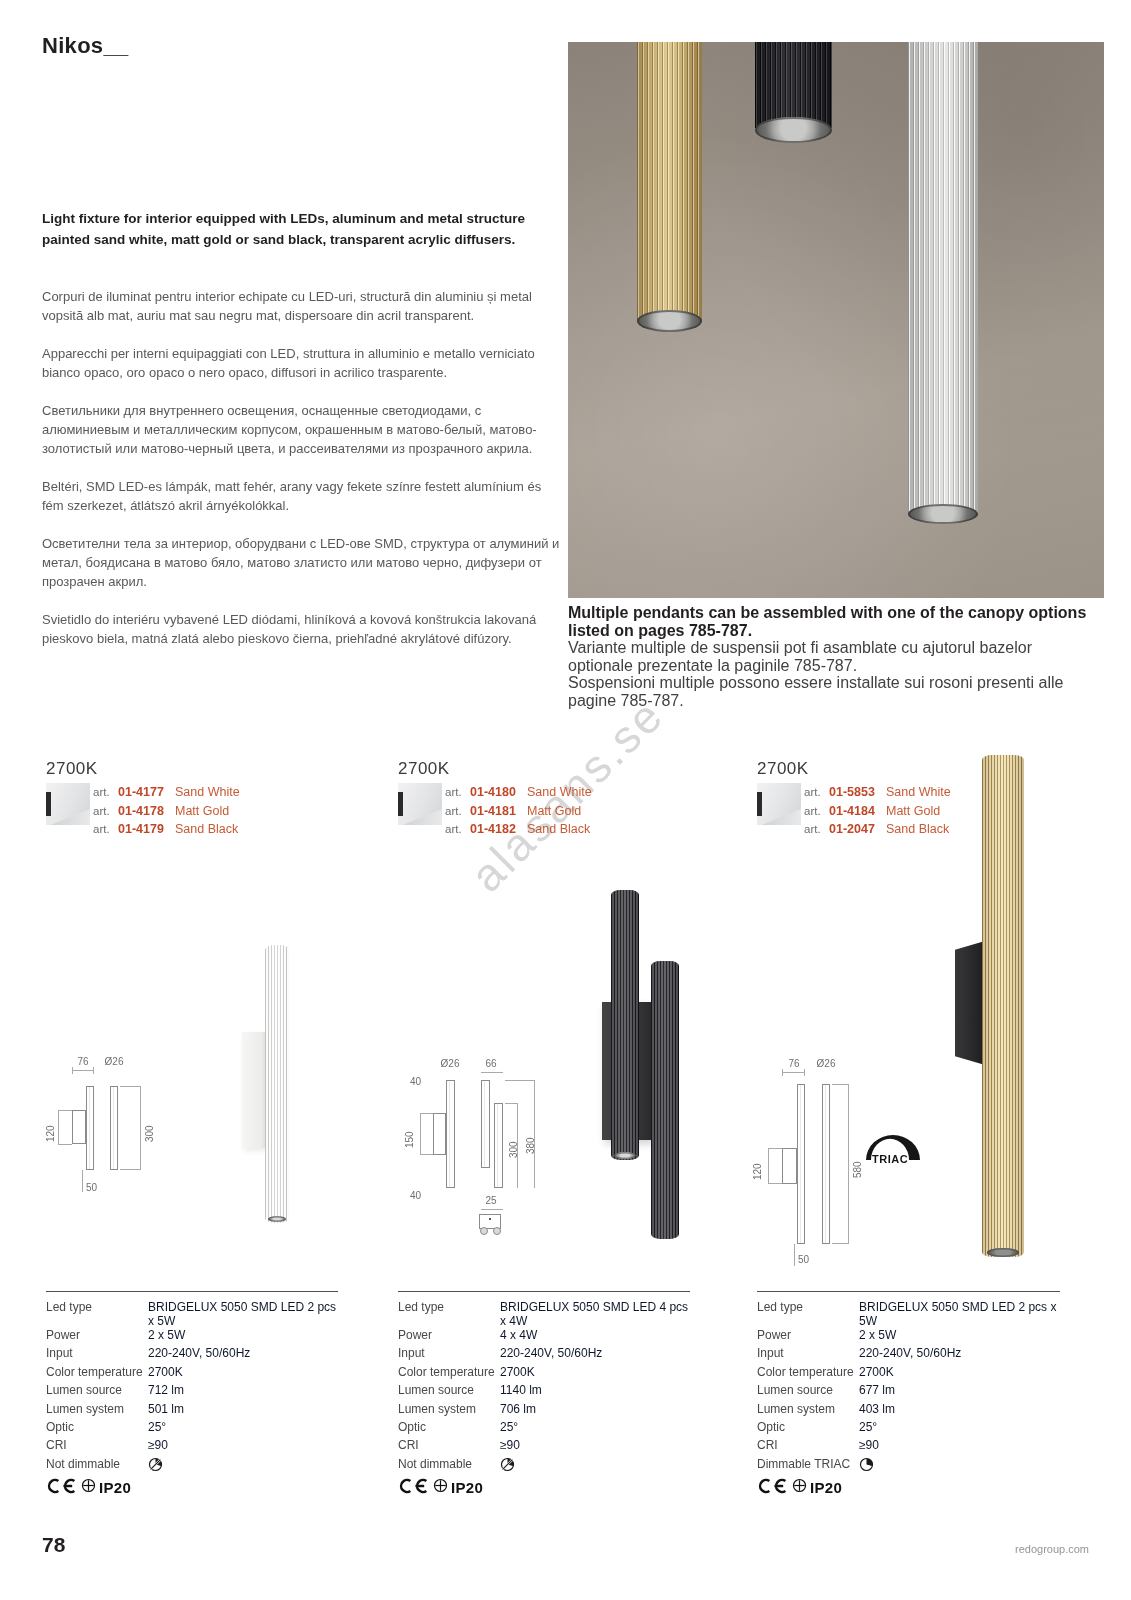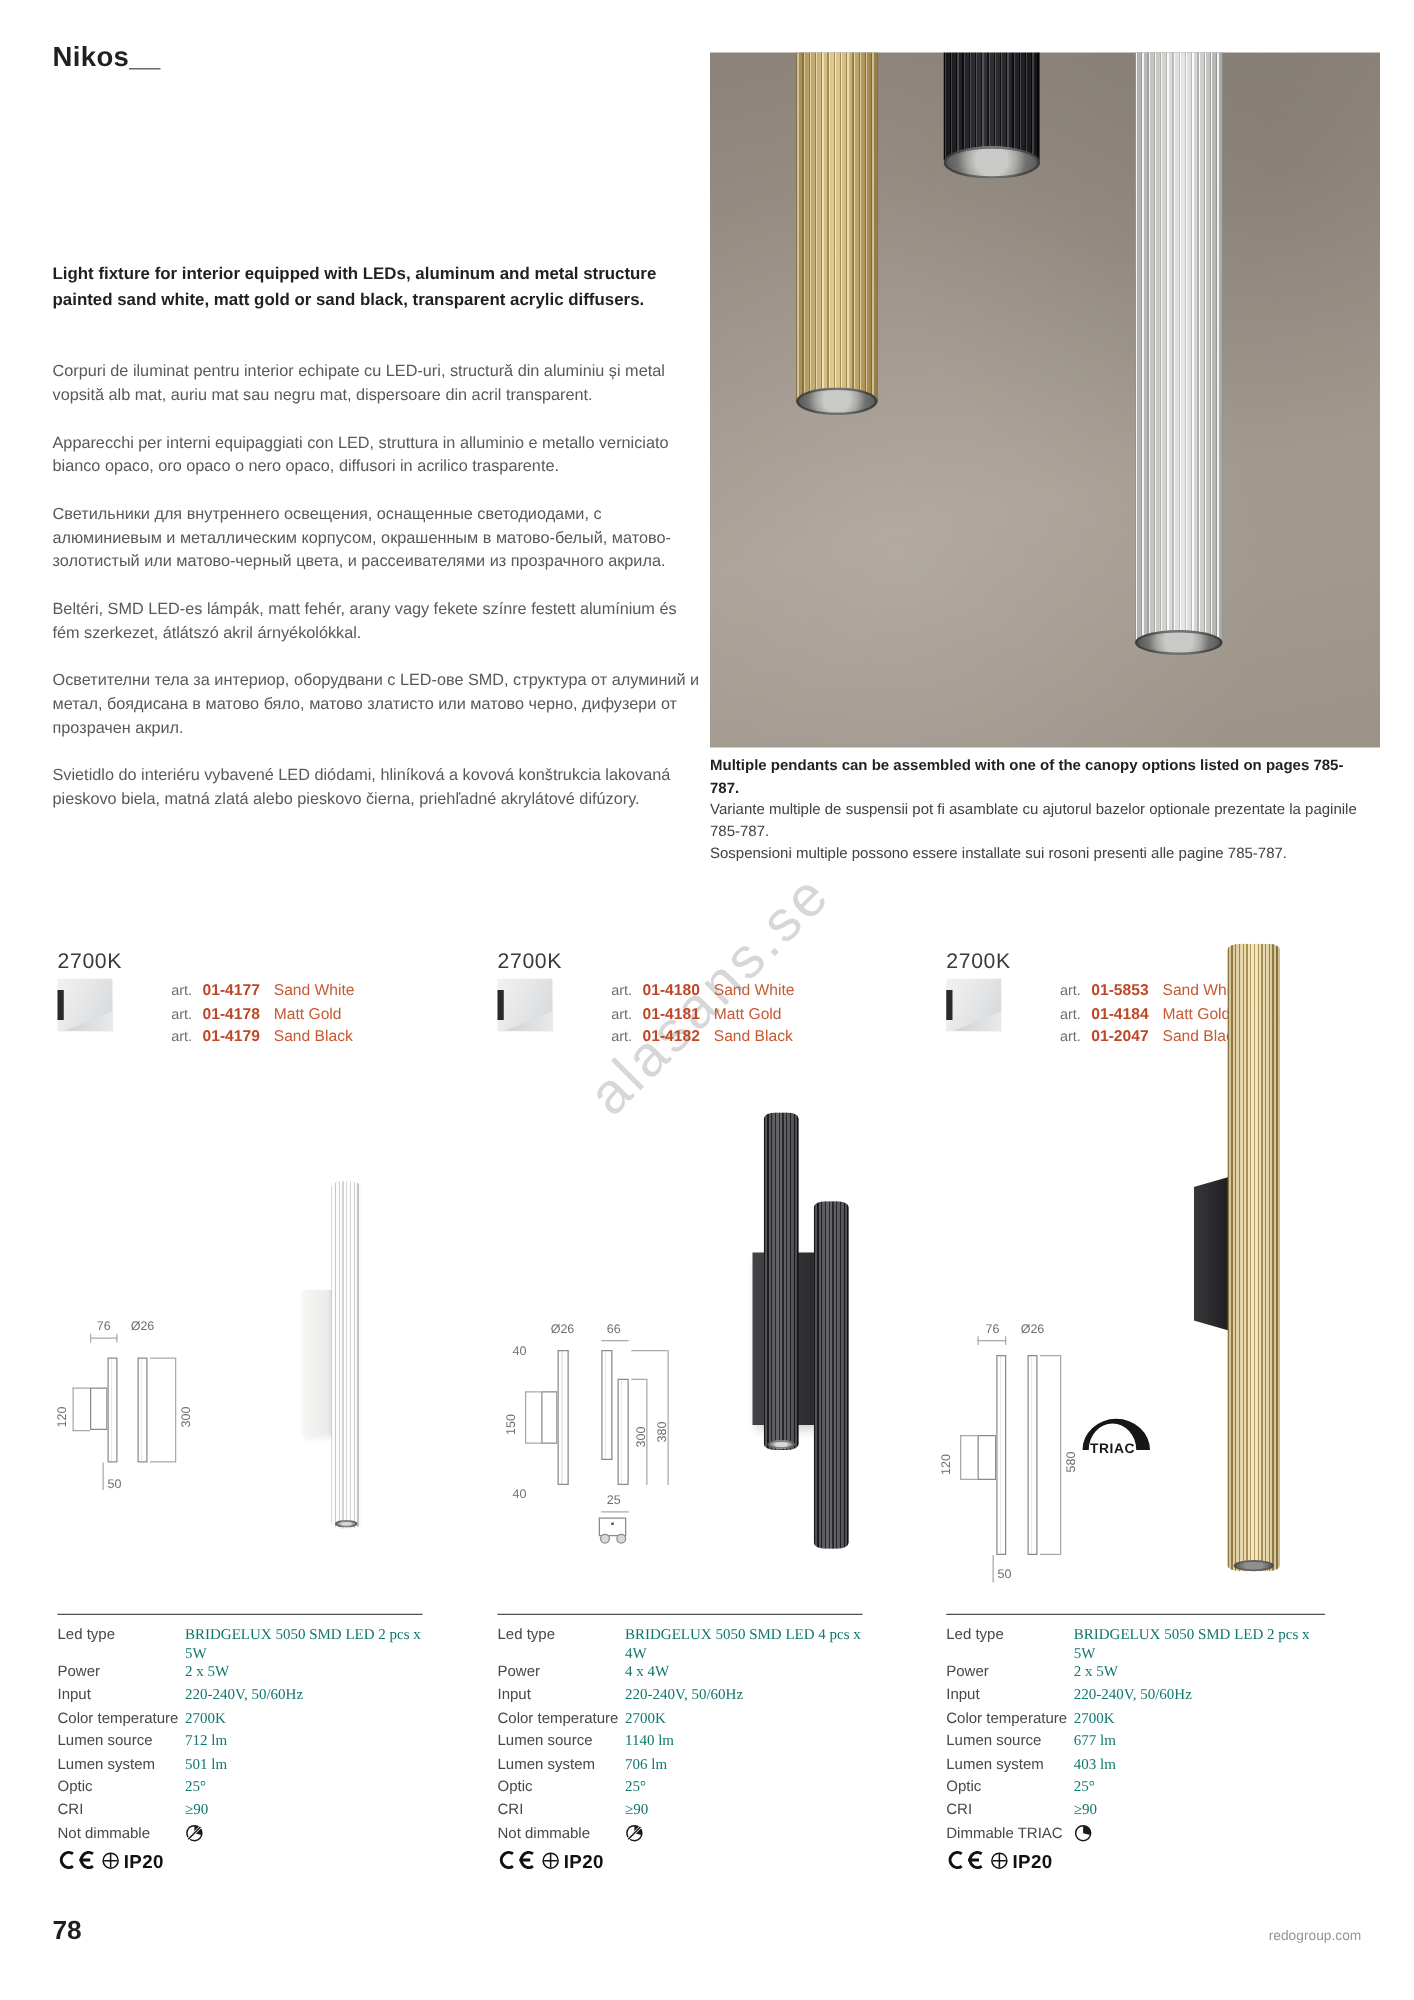"Multiple pendants can be assembled" .caption { font-size: 12px -> 16px }
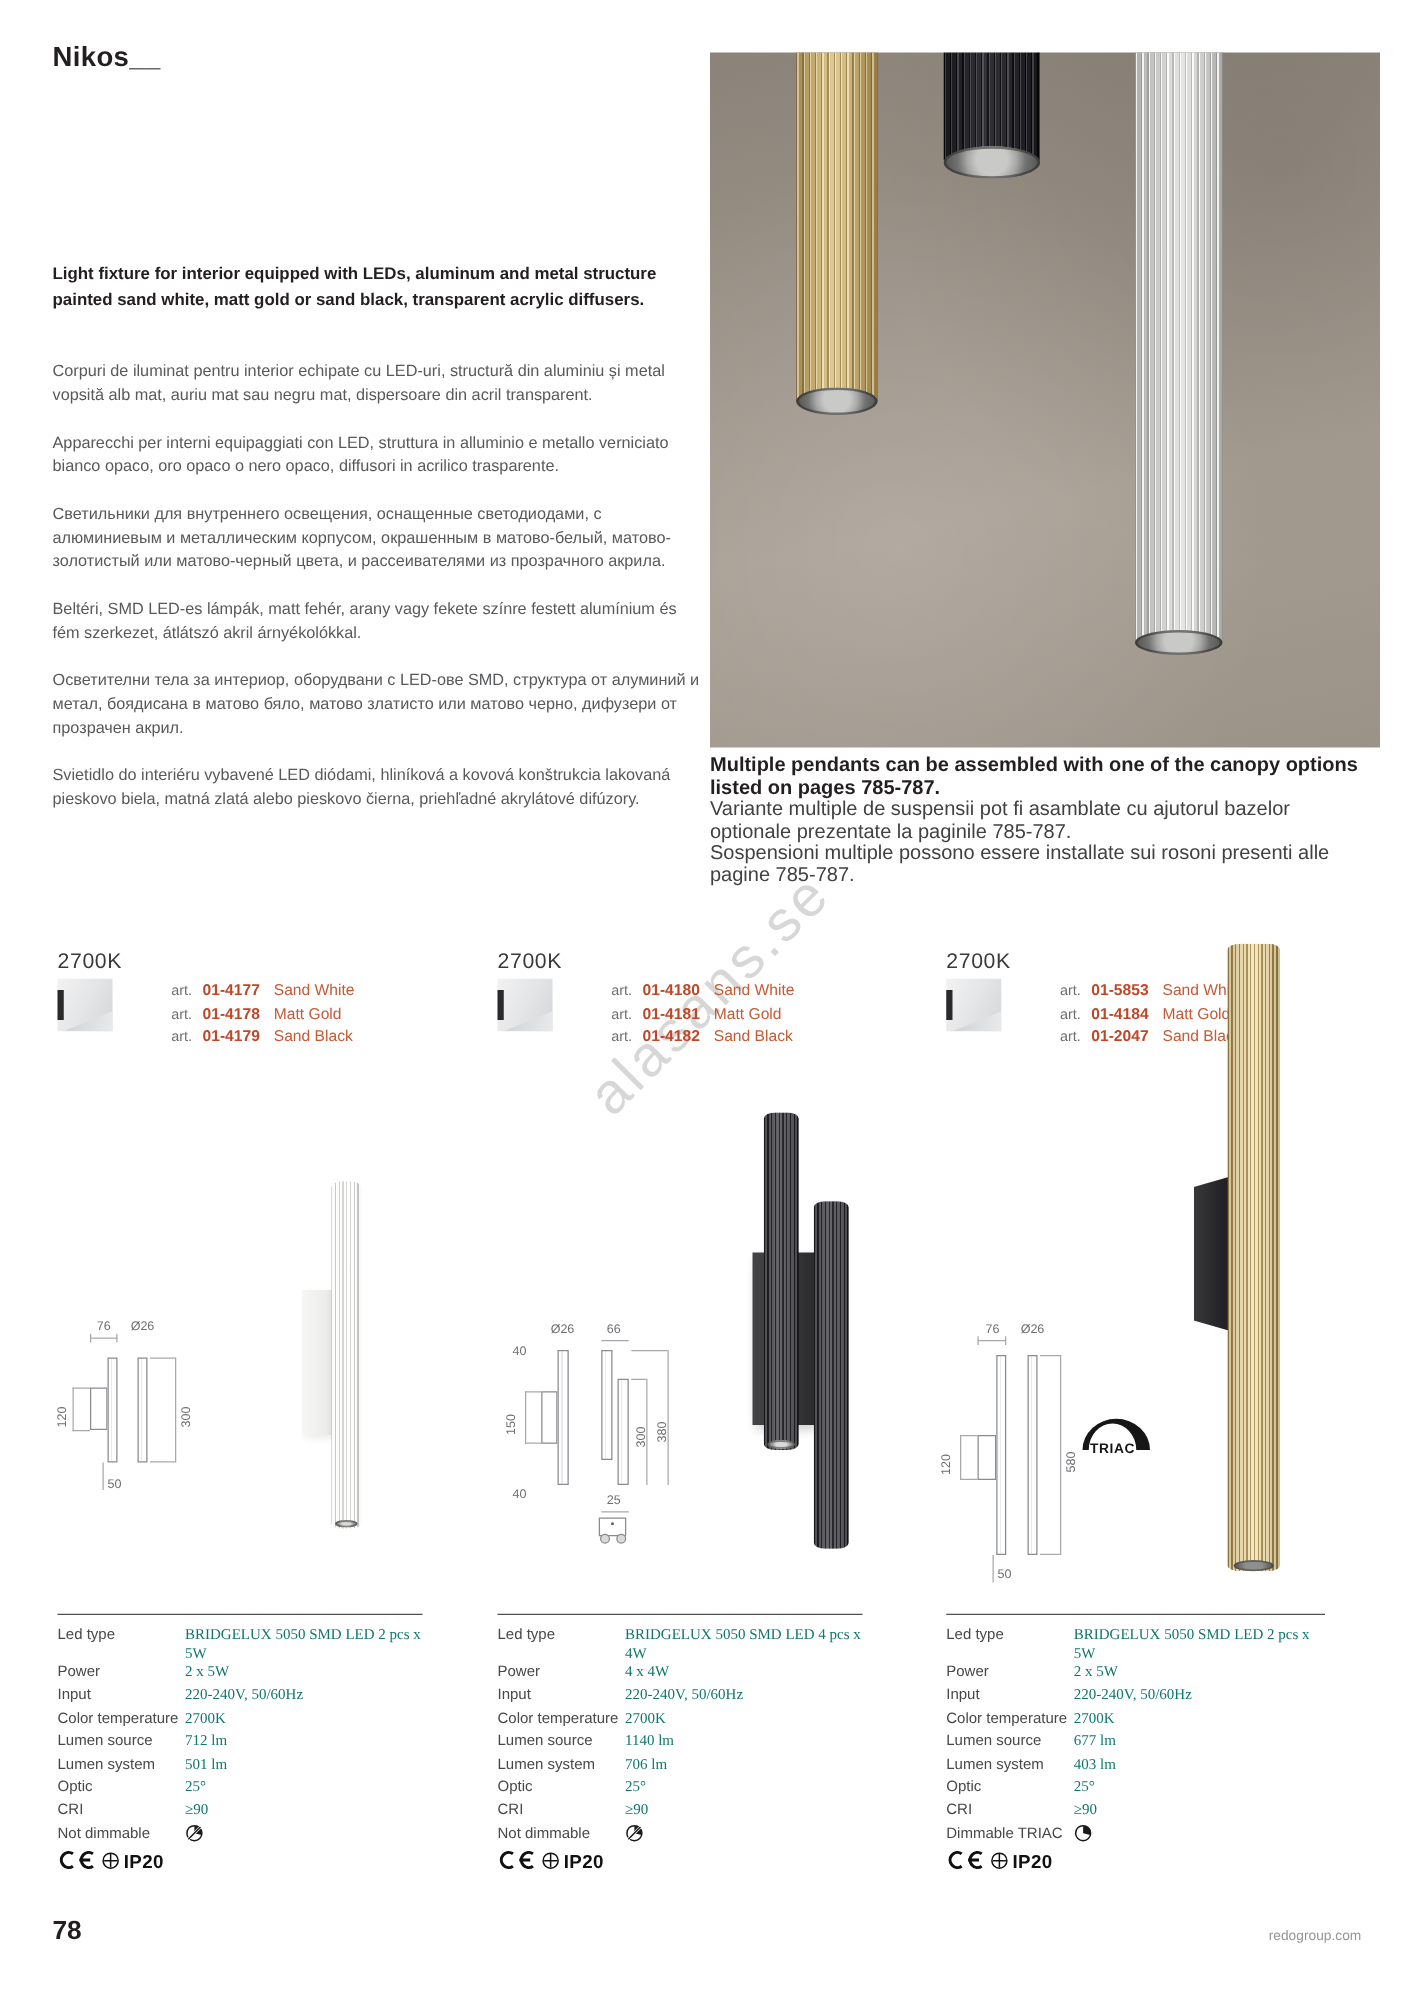"art. 01-4177 Sand White" .art-block { padding-left: 44px -> none }
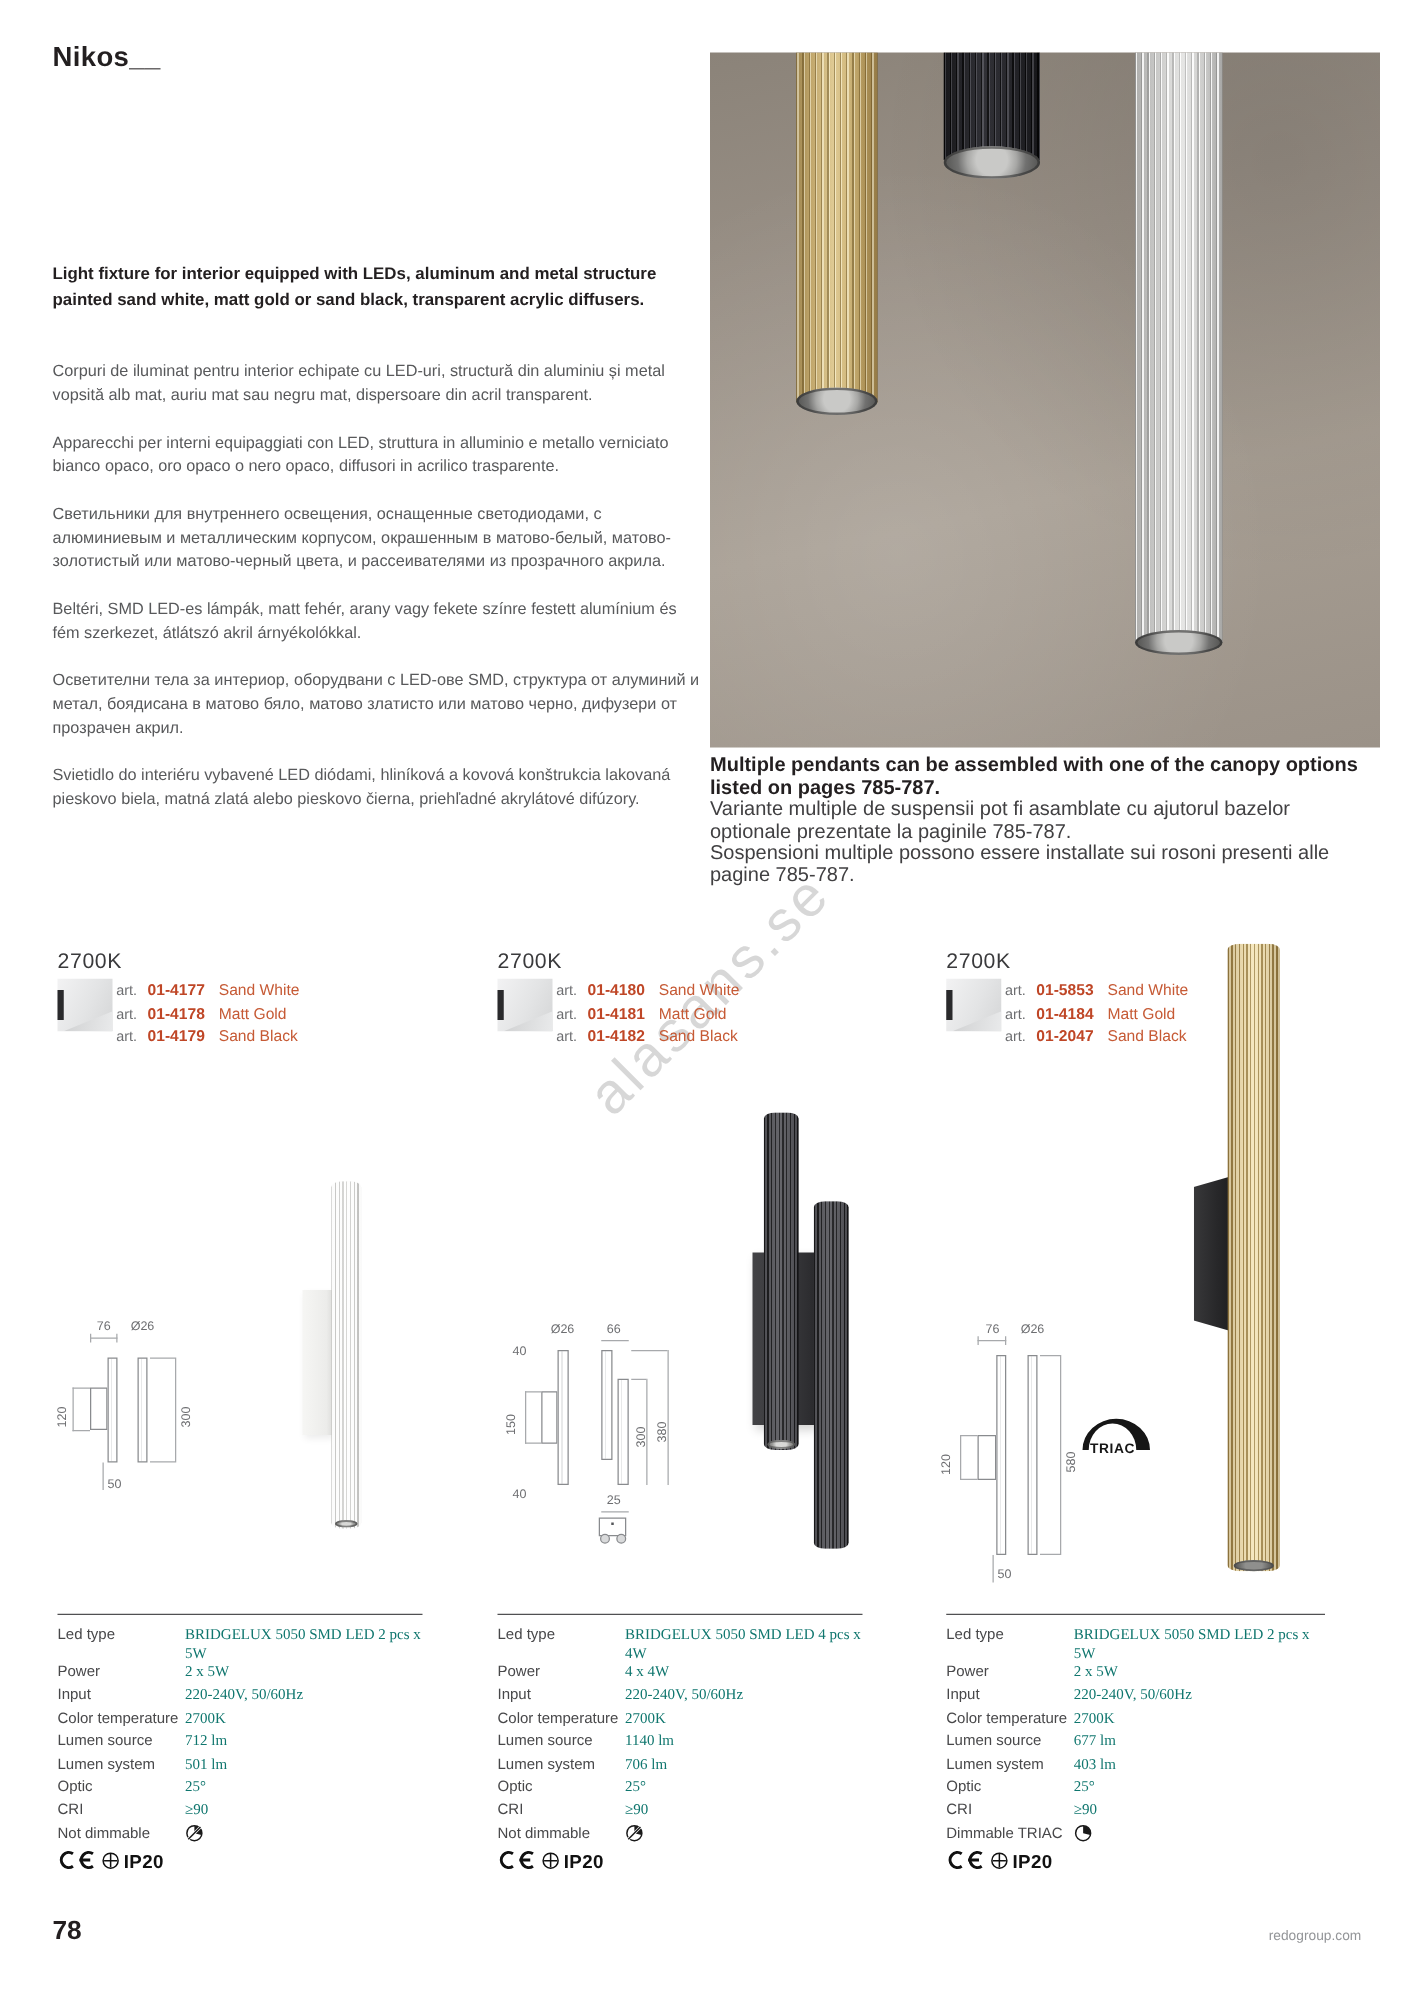"BRIDGELUX 5050 SMD LED 2" .spec-value { color: #0f766e -> #0f172a; font-family: Liberation Serif, serif -> none }
